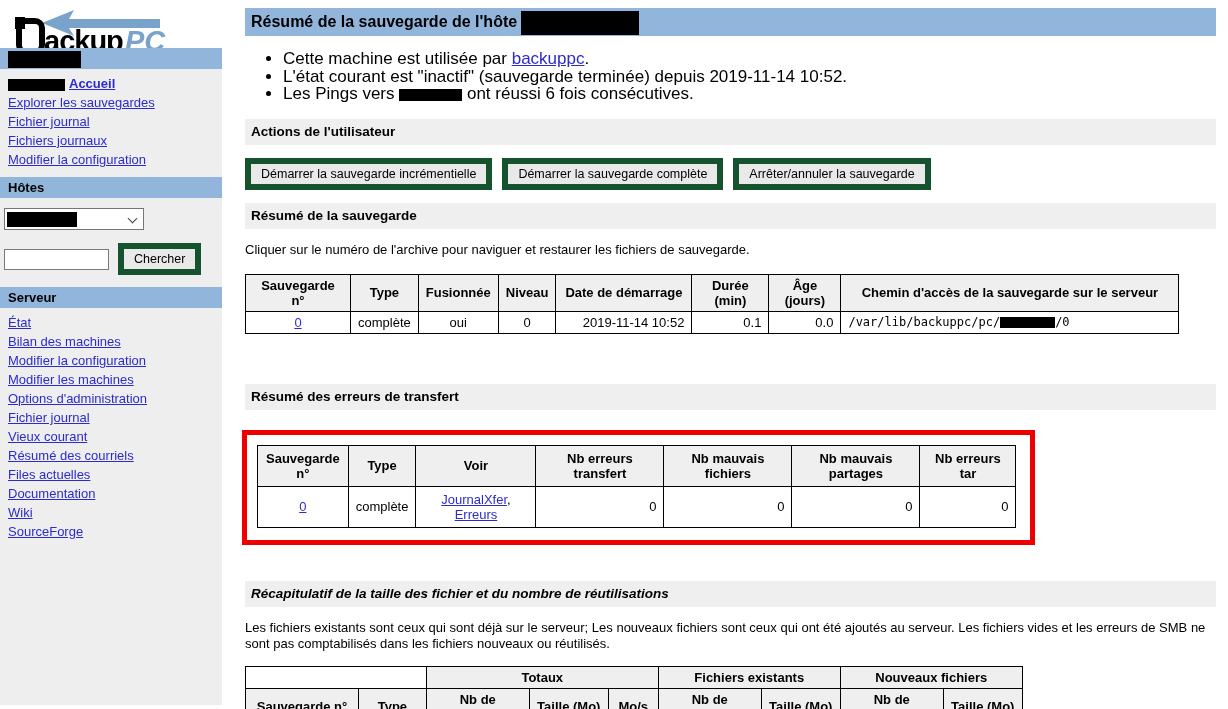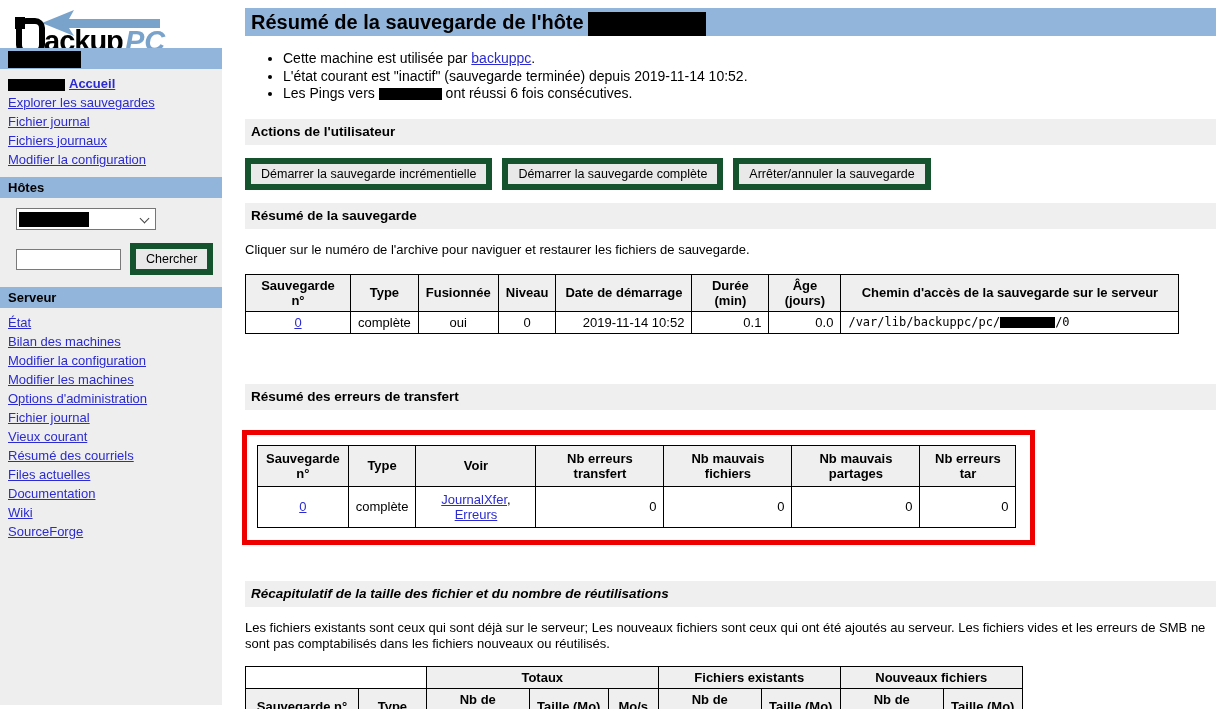"Résumé de la sauvegarde de" .title-bar { font-size: 20px -> 16px }
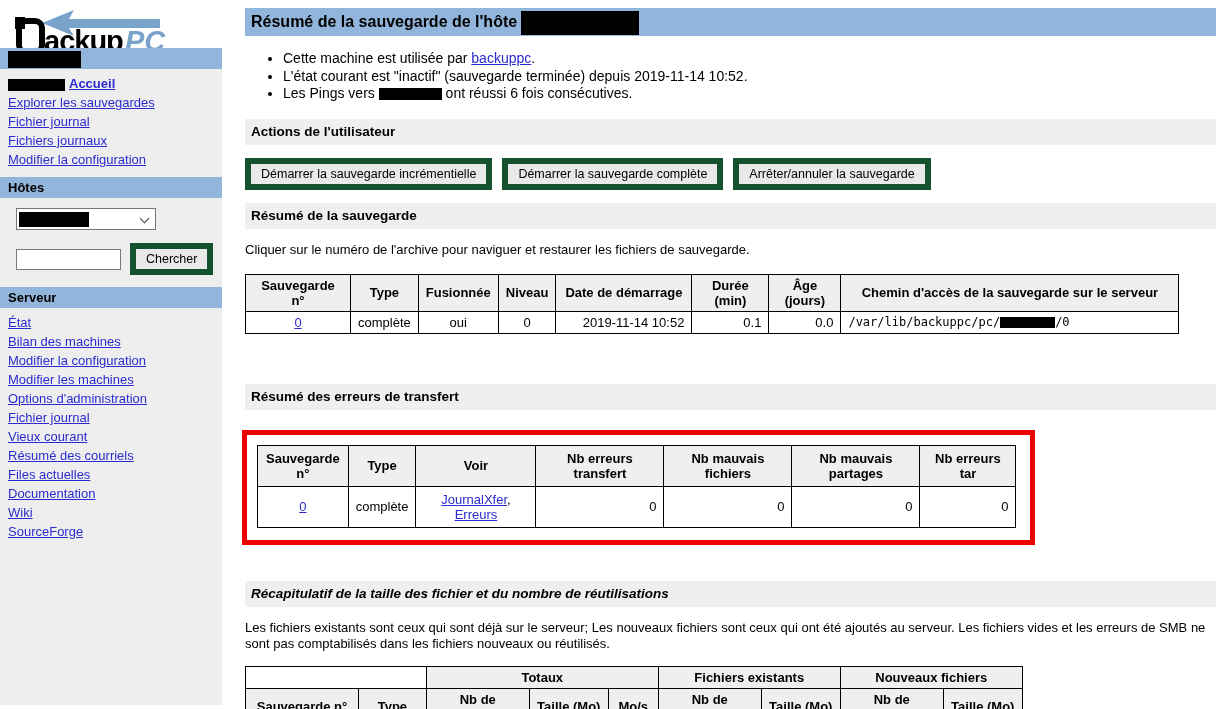"Cette machine est utilisée par" .bullets { font-size: 14px -> 17px }
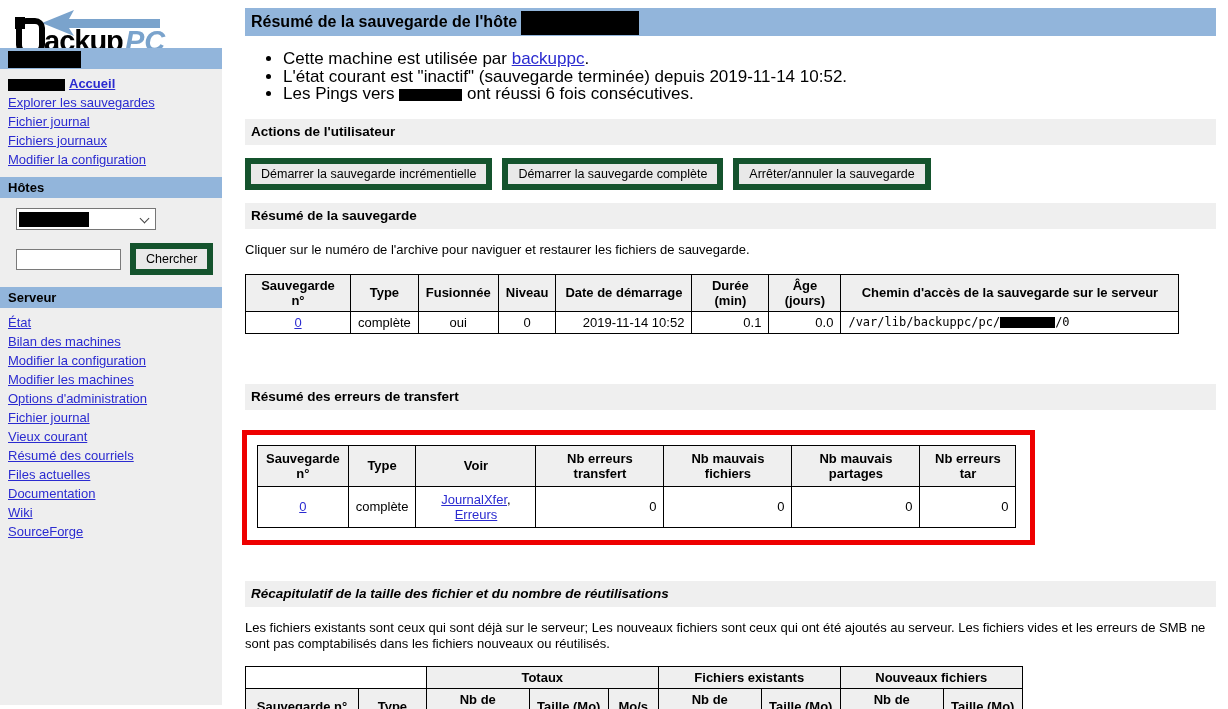"Chercher" .hosts-controls { padding: 10px 8px 12px 16px -> 10px 8px 12px 4px }
